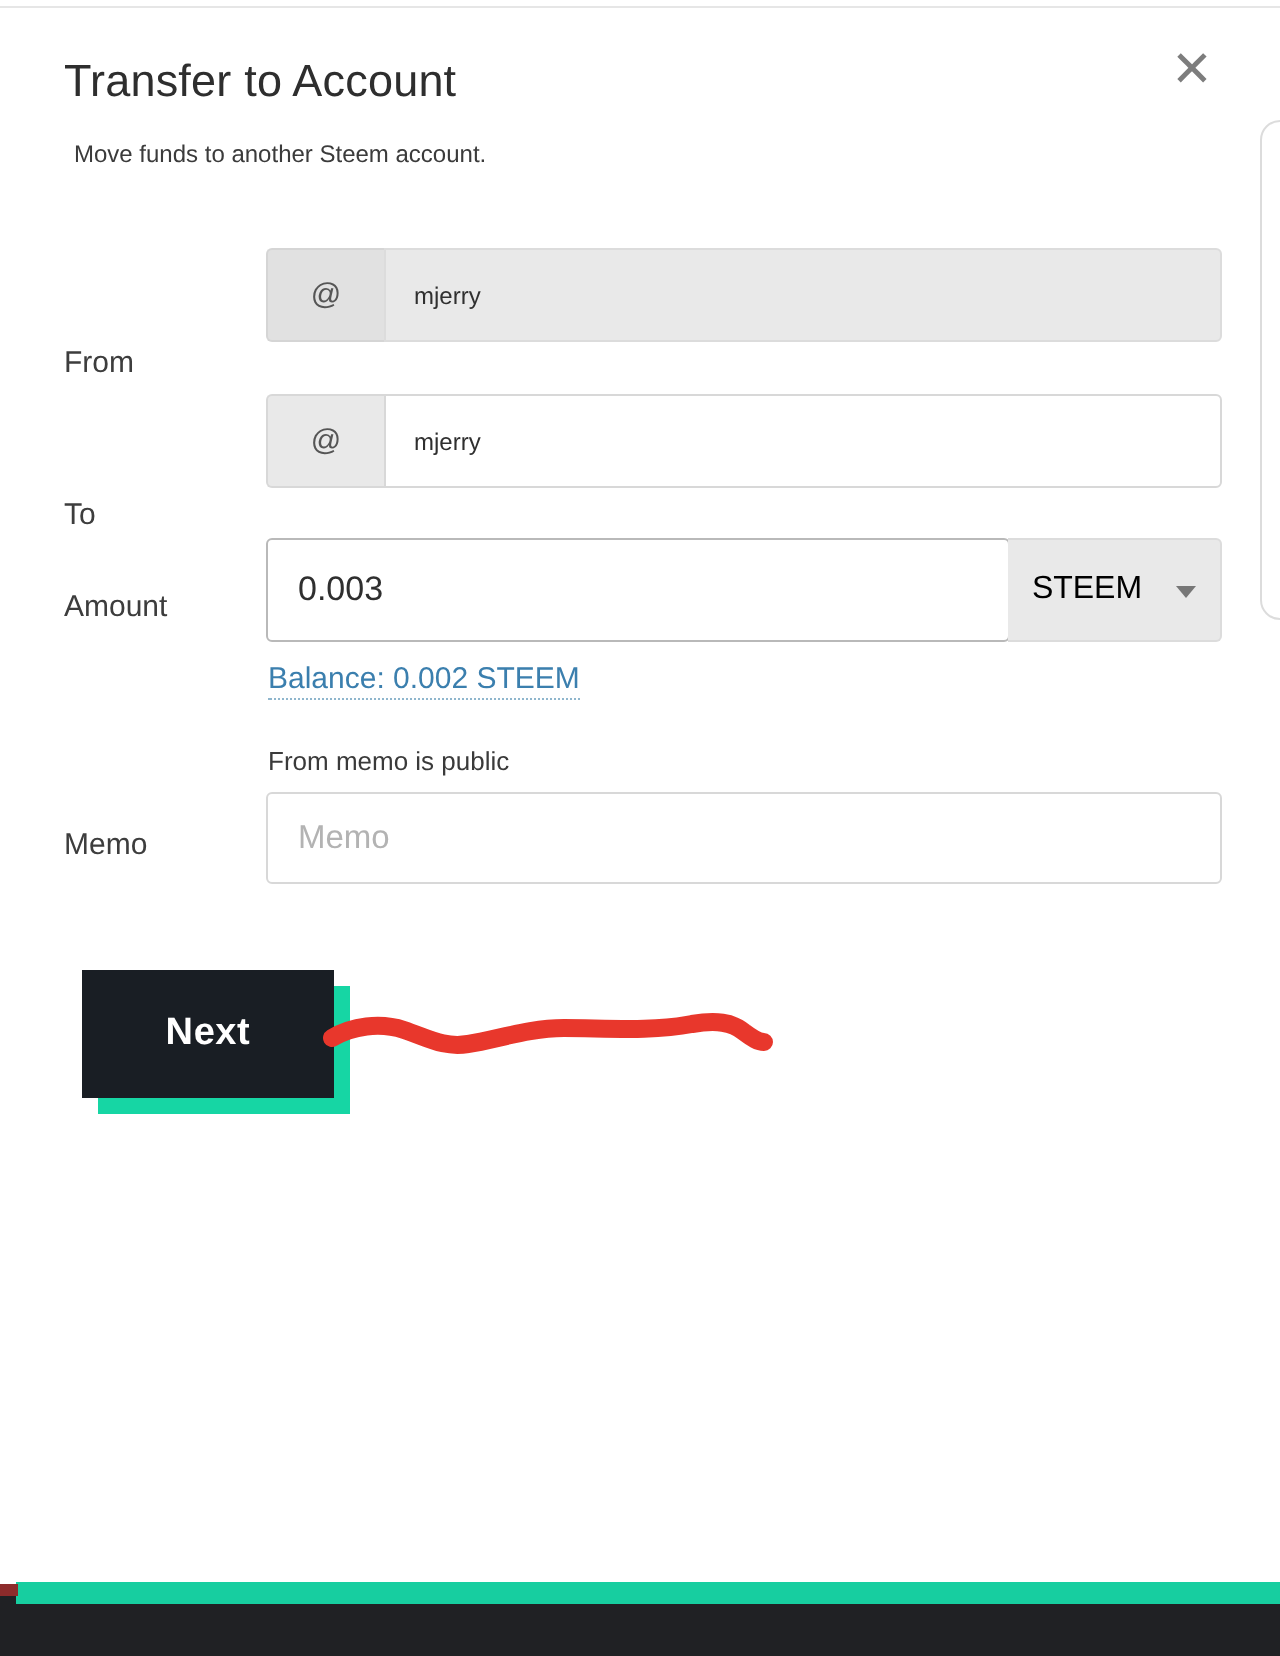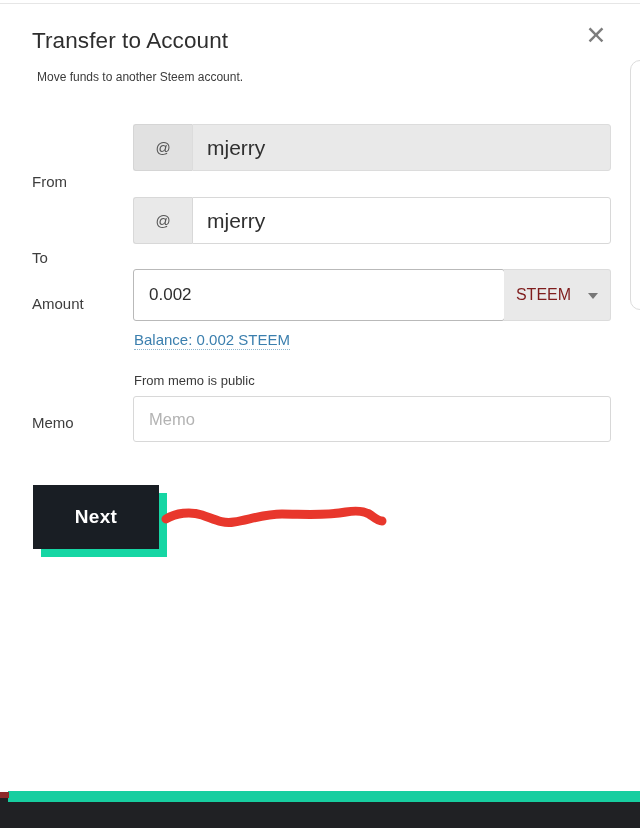"mjerry" .text-input { font-size: 21px -> 12px }
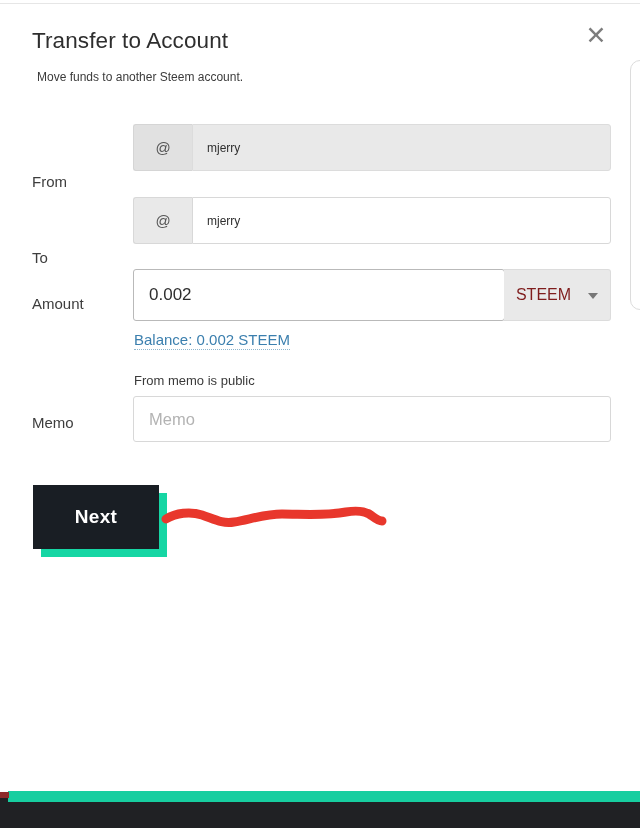"0.002" div.amount-input { text: 0.002 -> 0.003 }
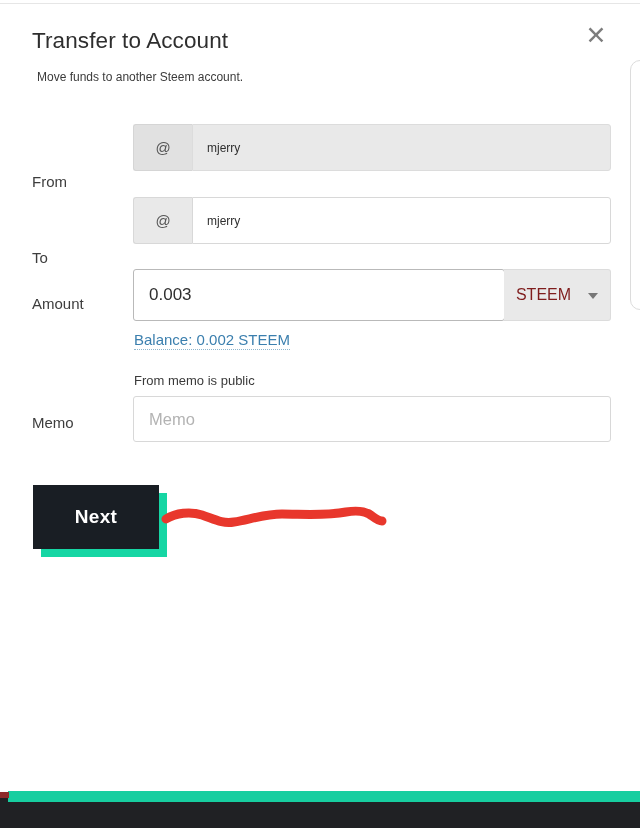"STEEM" .asset-select { color: #7f1d1d -> #000000 }
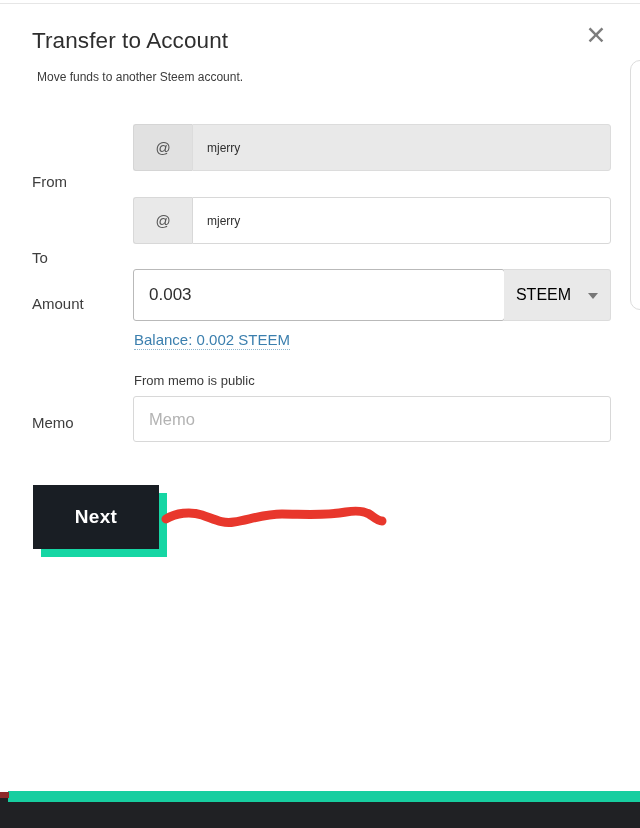"Next" .next-wrap { left: 33px -> 41px }
